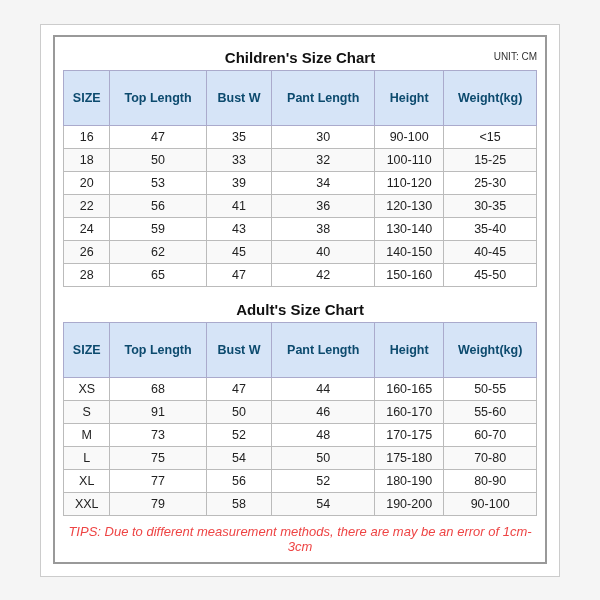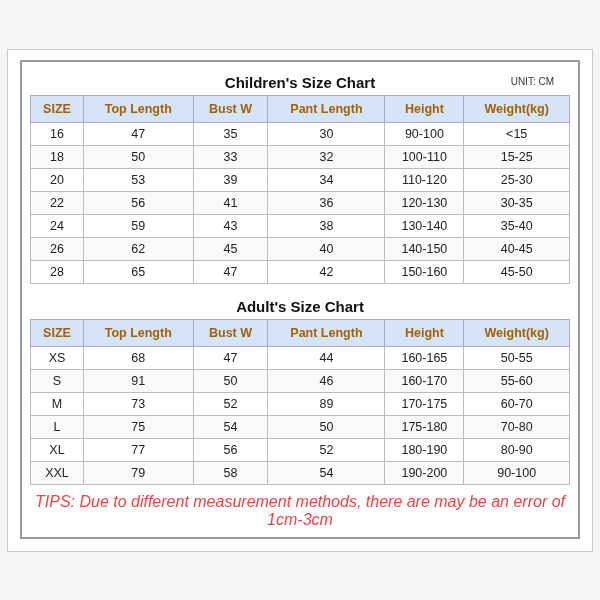"Children's Size Chart" .chart-container { width: 586px -> 520px }
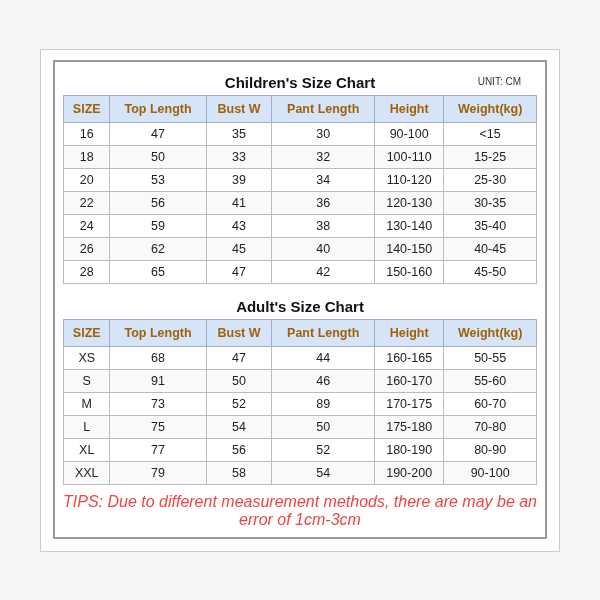"UNIT: CM" .unit-label { right: 16px -> 0 }
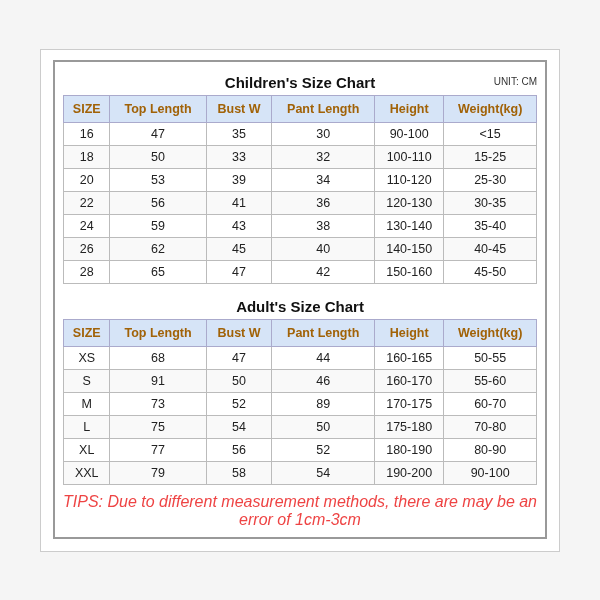"SIZE" thead tr th { color: #a16207 -> #0c4a6e; padding: 6px 4px -> 20px 4px }
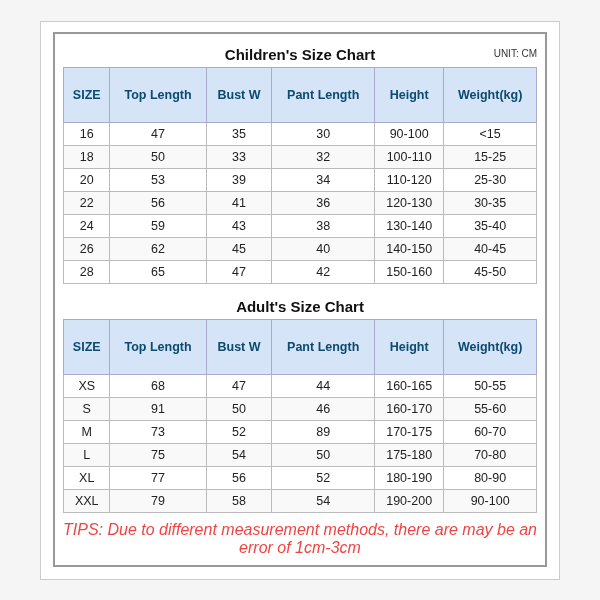"89" td { text: 89 -> 48 }
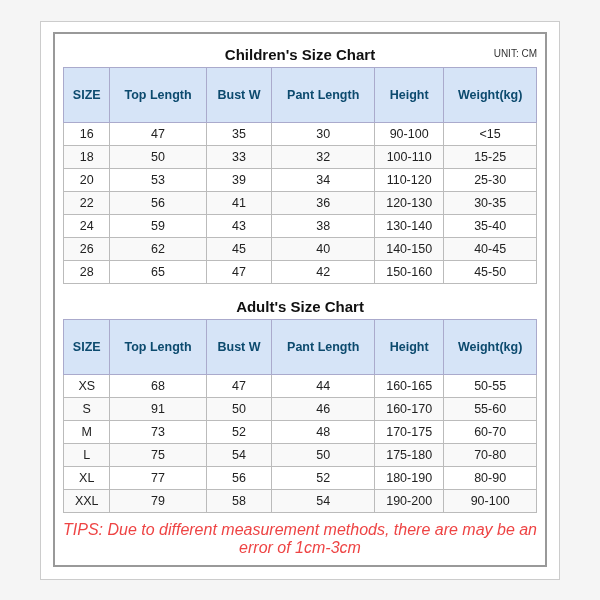"TIPS: Due to different measurement" .tips { font-size: 16px -> 13px }
